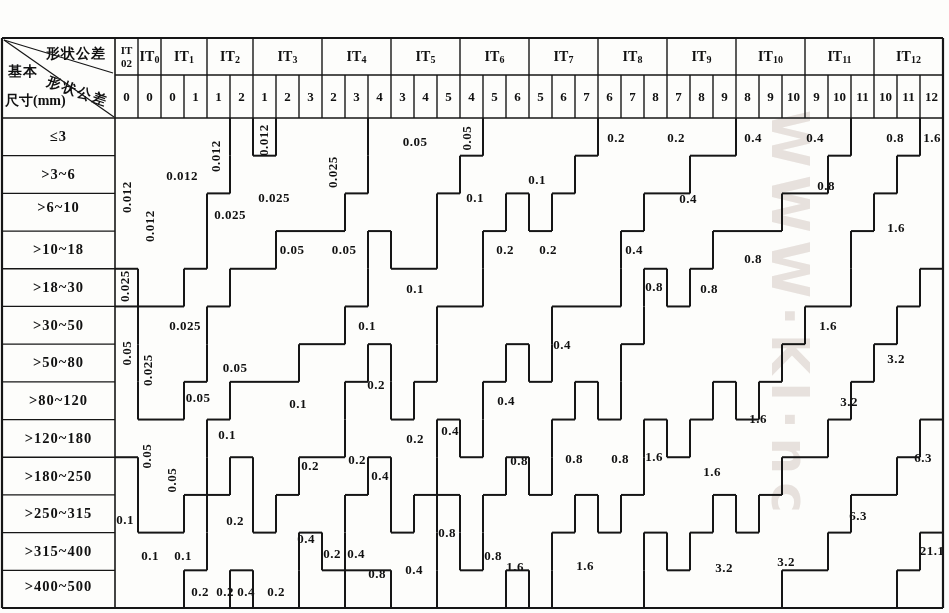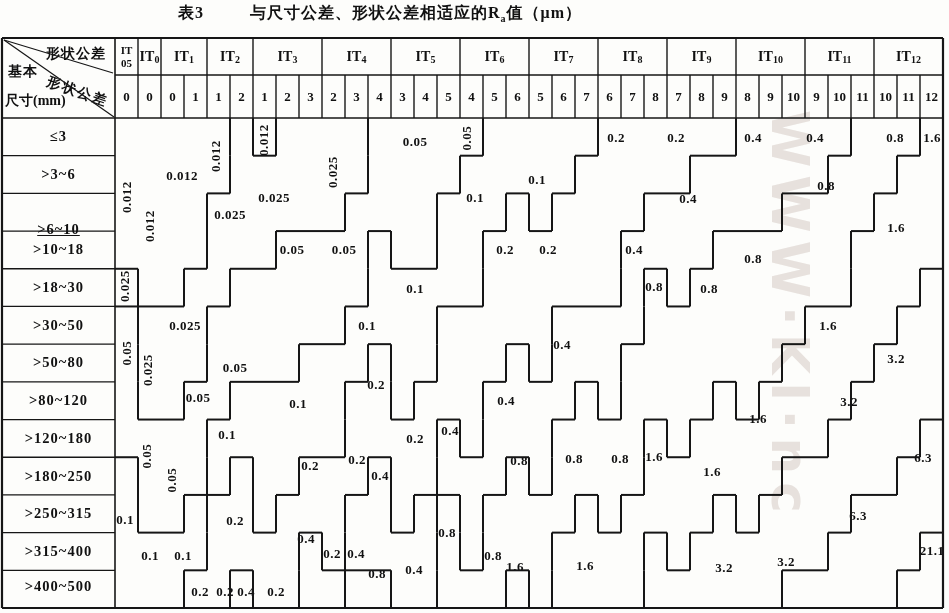"表3 与尺寸公差、形状公差相适应的Ra值（μm）" div { html: <div> <span>表3</span><span></span><span>与尺寸公差、形状公差相适应的R</span><sub>a</sub><span>值（μm）</span> </div> -> none }
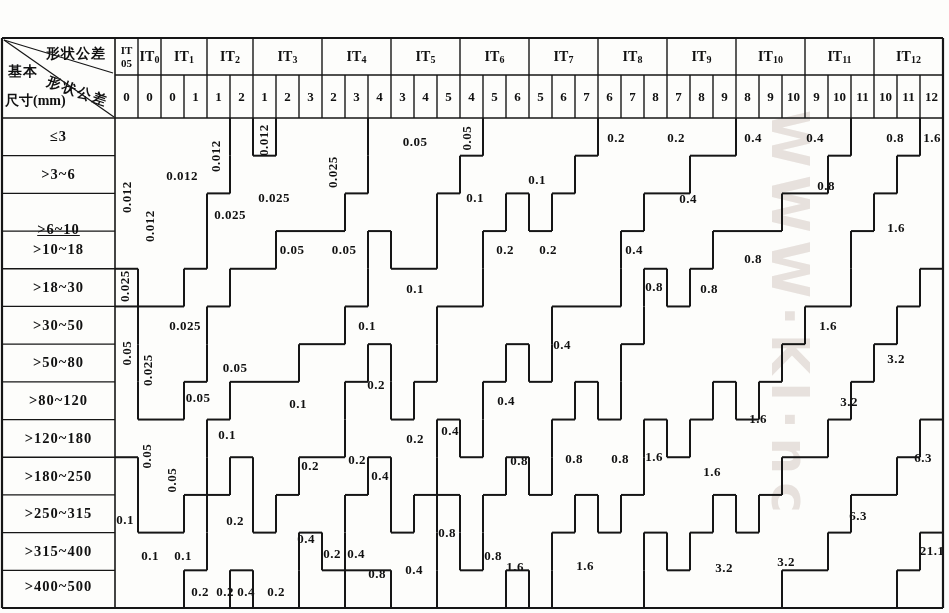"05" span { text: 05 -> 02 }
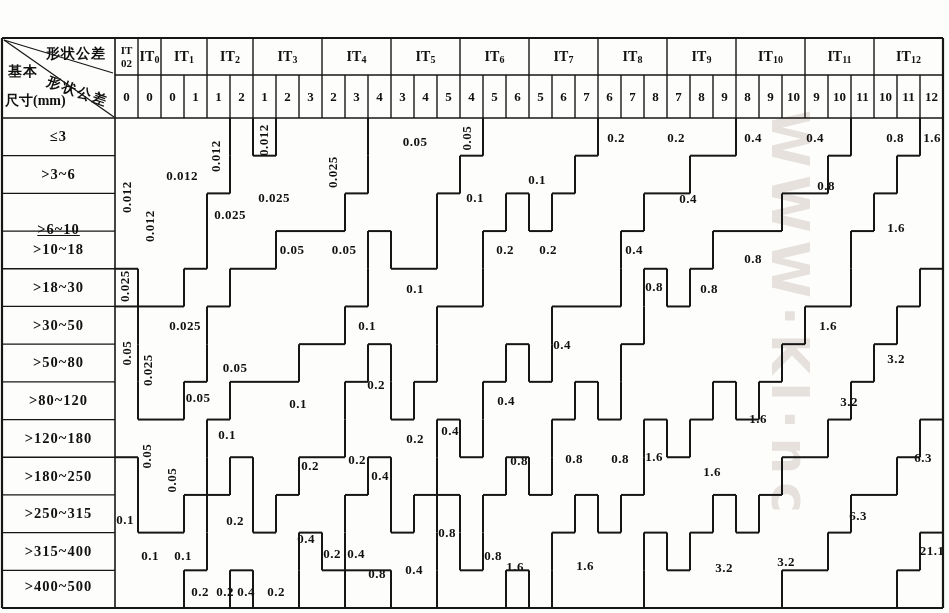">6~10" div.rowlbl { text-decoration: underline -> none; top: 211px -> 189px }
